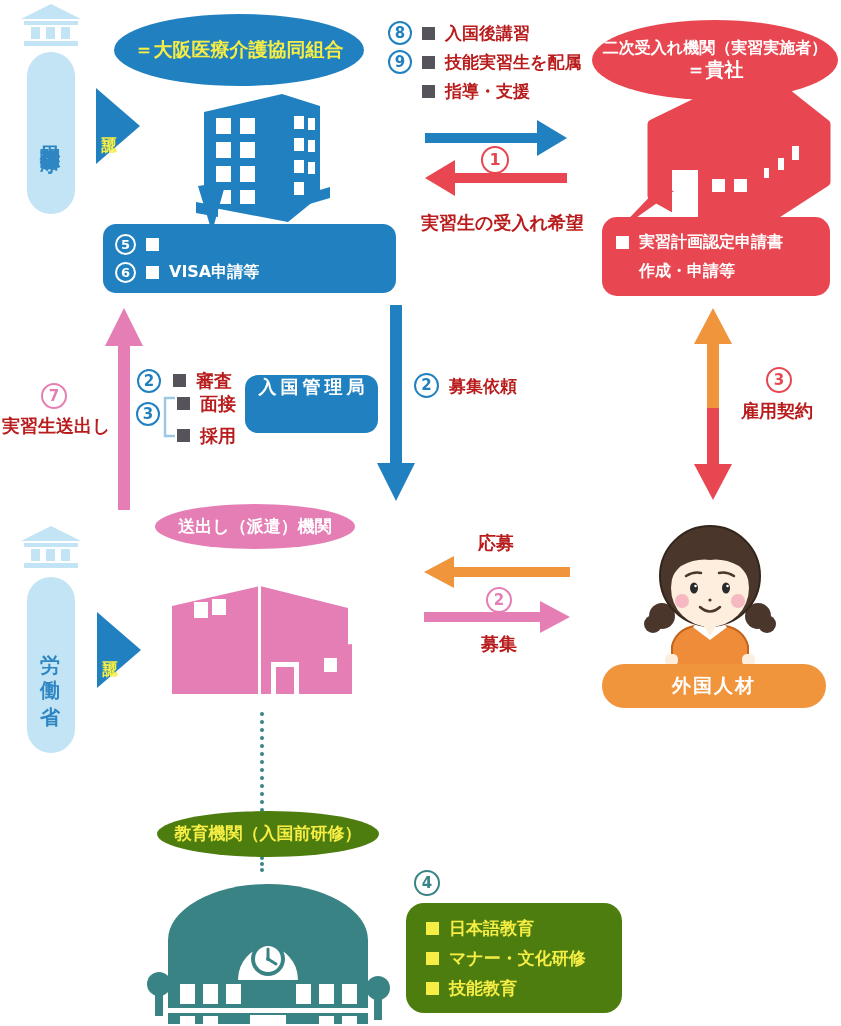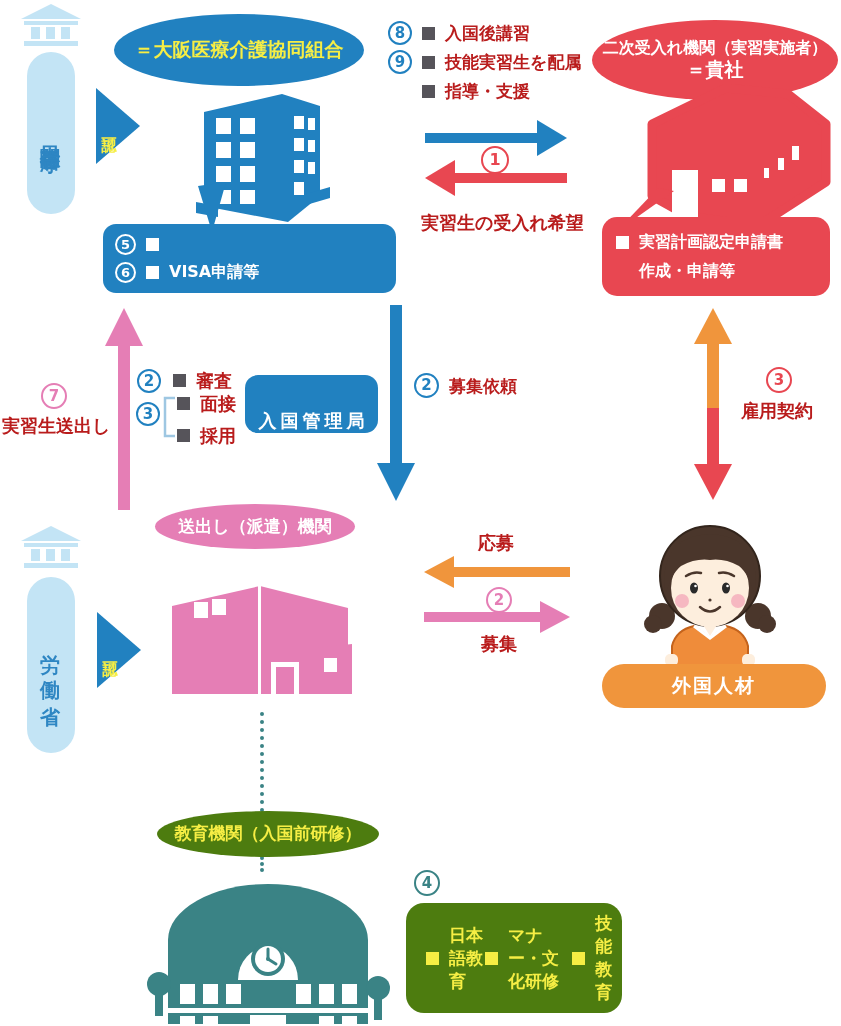"入国管理局" div.abs { align-items: flex-end -> flex-start }
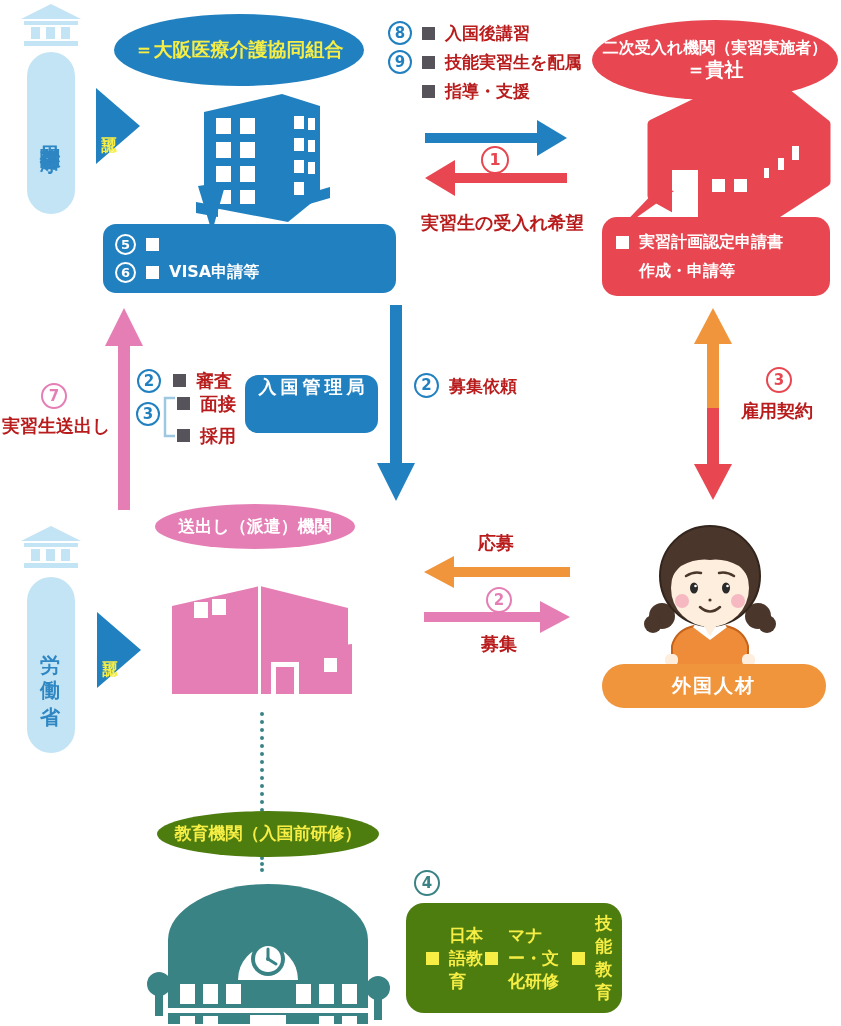"日本語教育" div.abs { flex-direction: none -> column }
